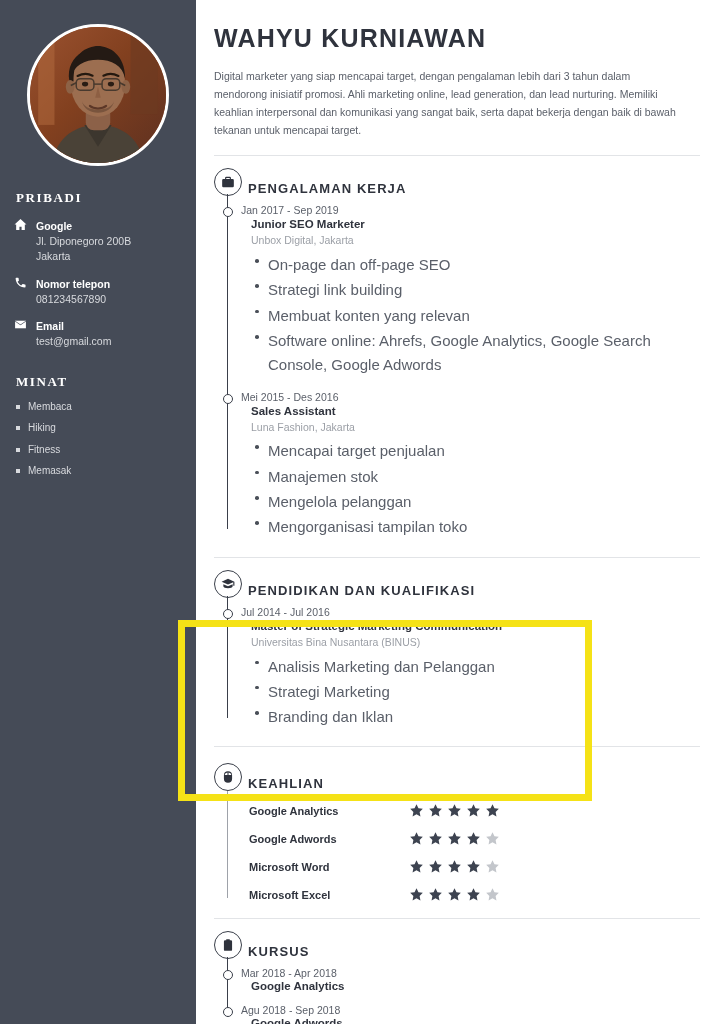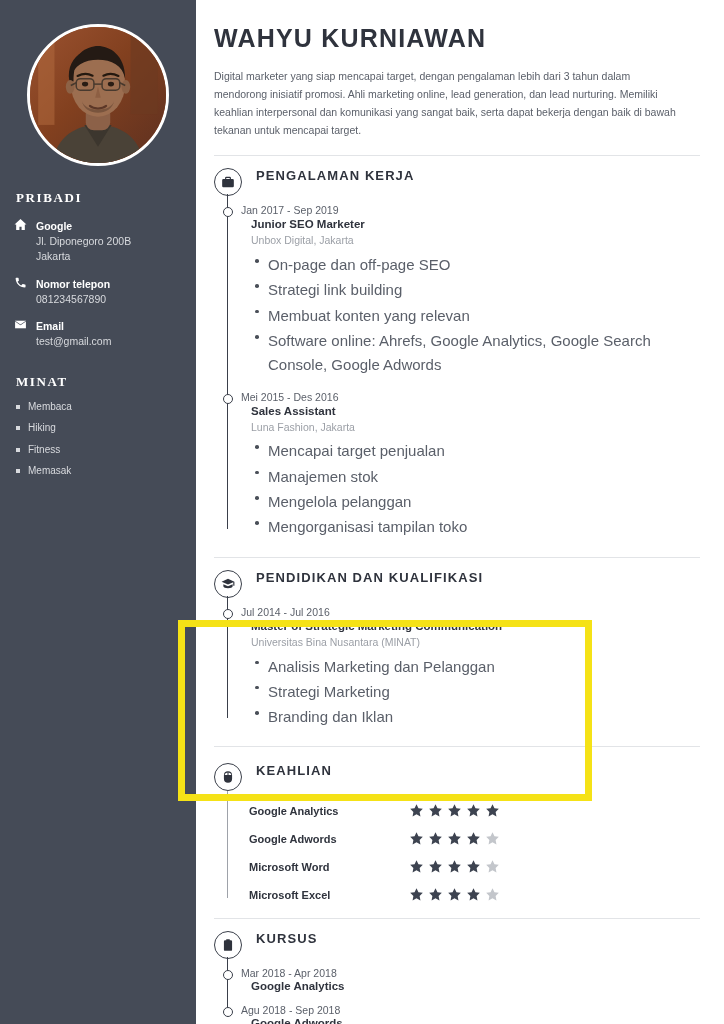"PENGALAMAN KERJA" .section-head { align-items: flex-start -> flex-end; gap: 14px -> 6px }
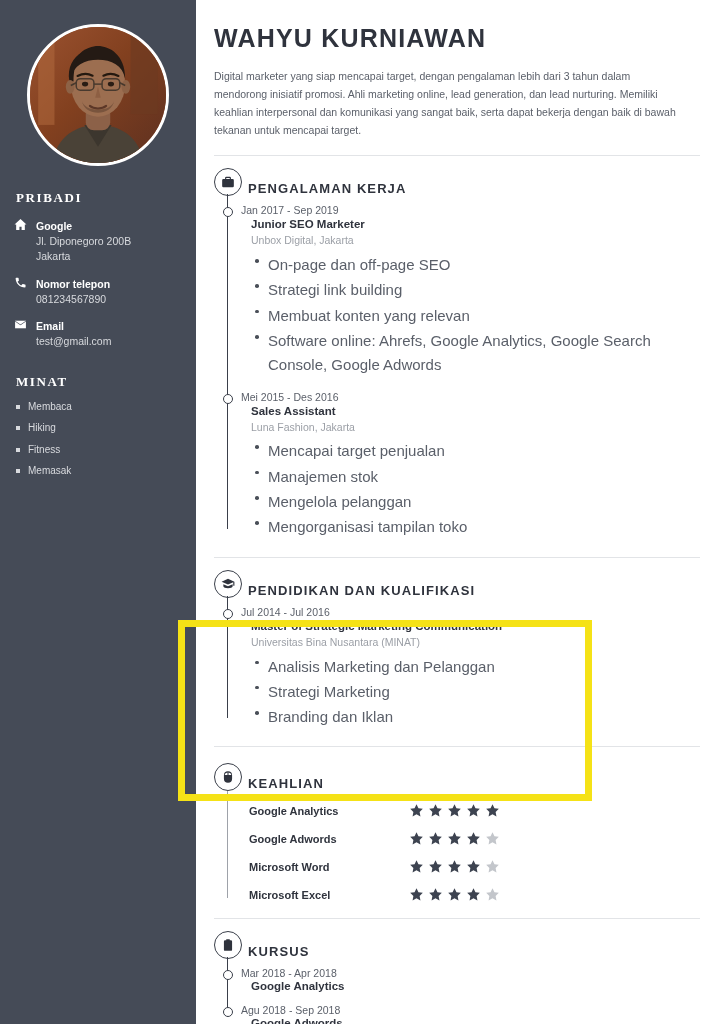"Universitas Bina Nusantara (MINAT)" div.tl-org { text: MINAT -> BINUS }
